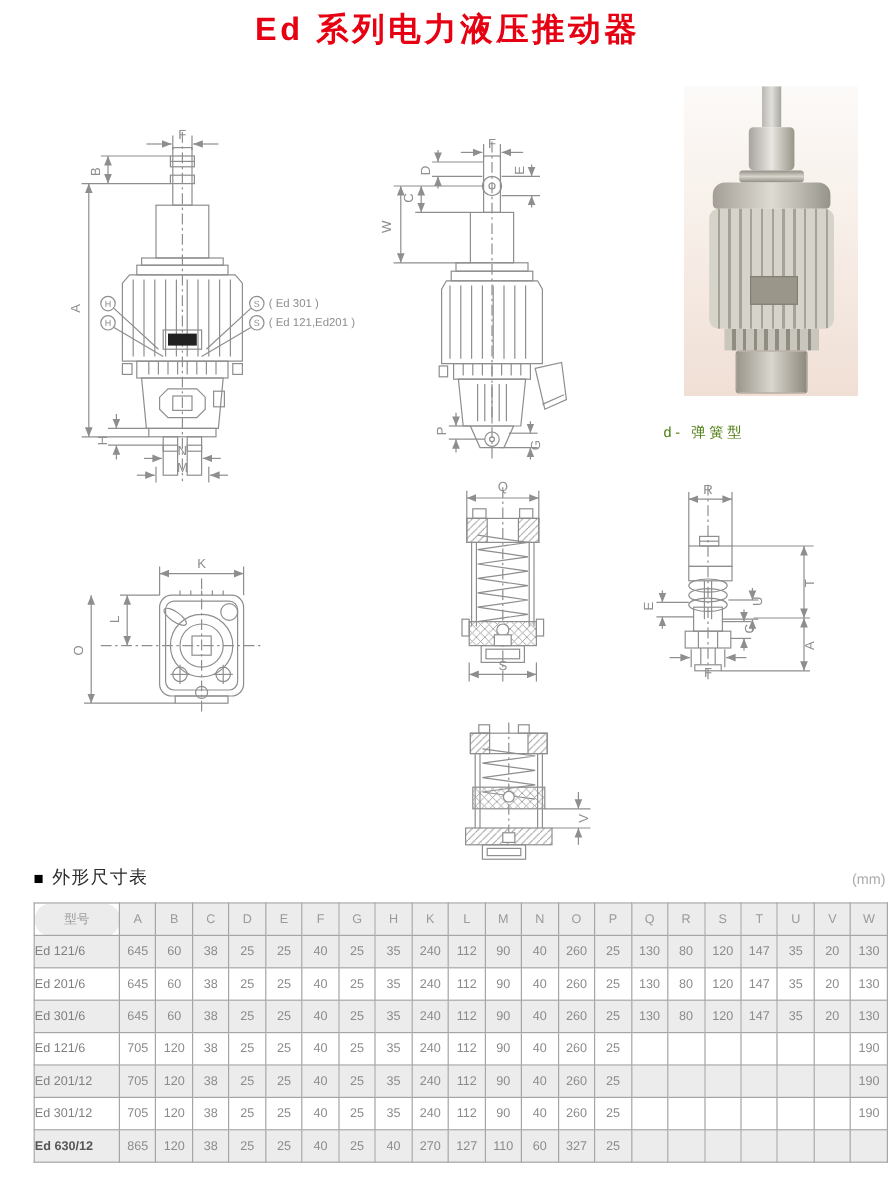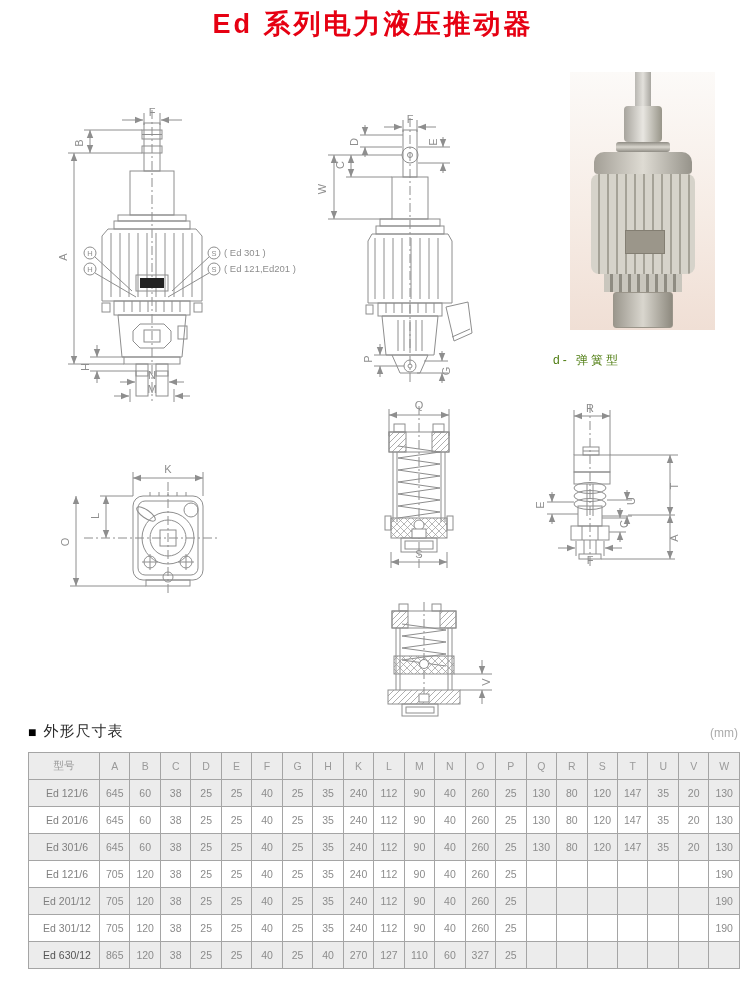"型号" table.dims .model-col { border-radius: none -> 13px }
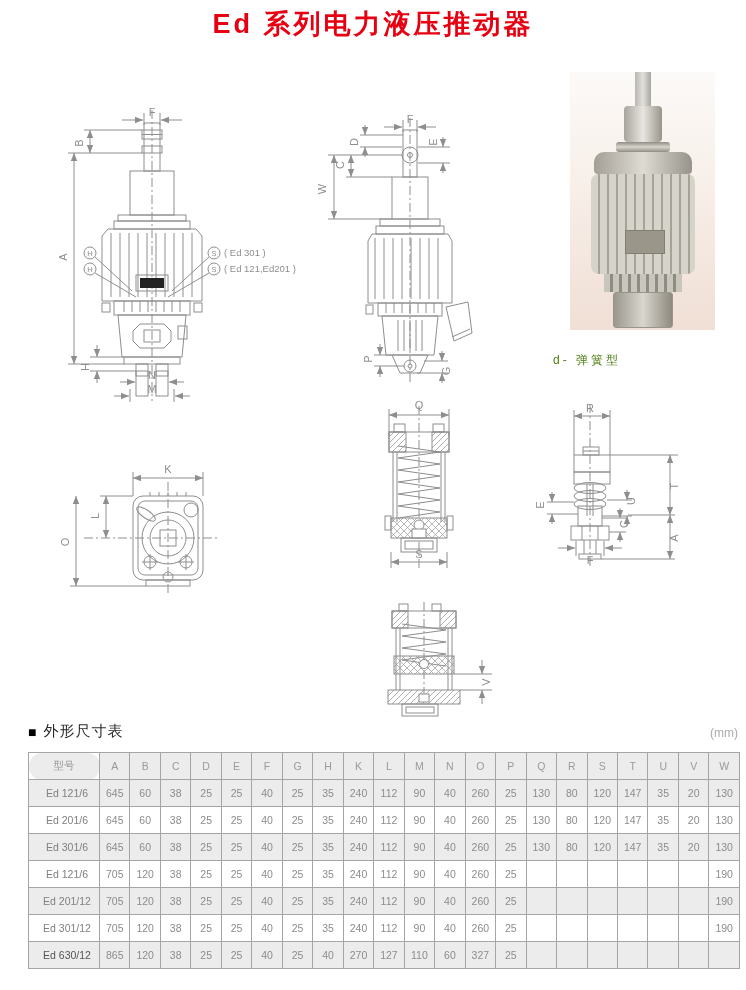"Ed 121/6" table.dims td.model { padding-left: 6px -> 0; text-align: center -> left }
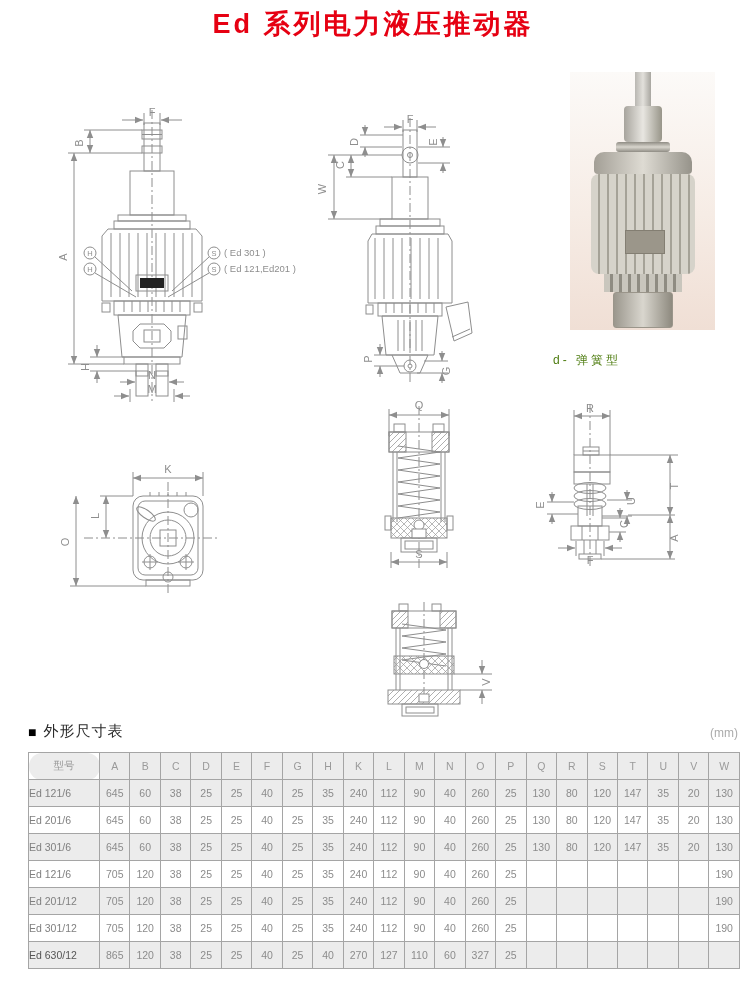"Ed 630/12" table.dims td.model.bold { font-weight: normal -> bold }
